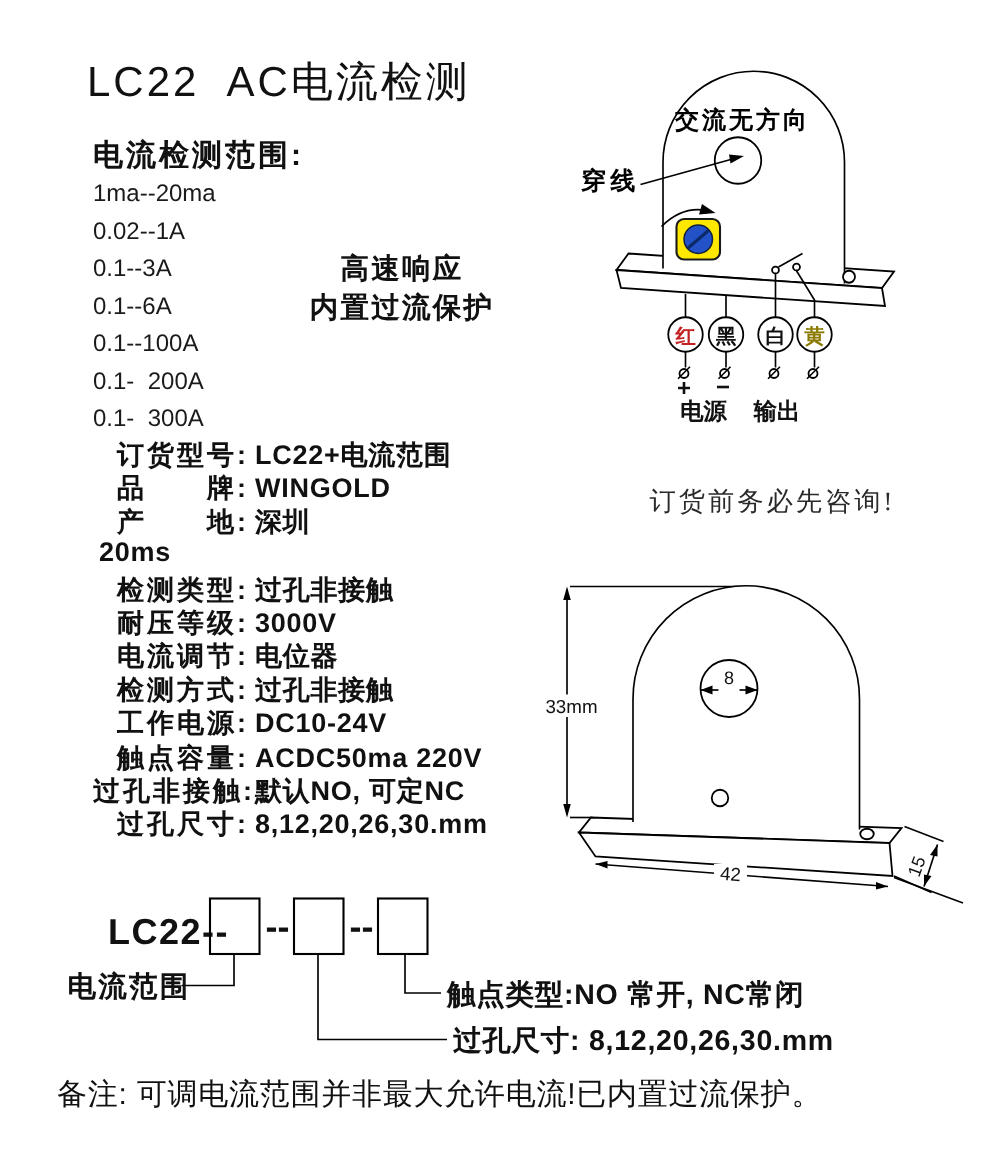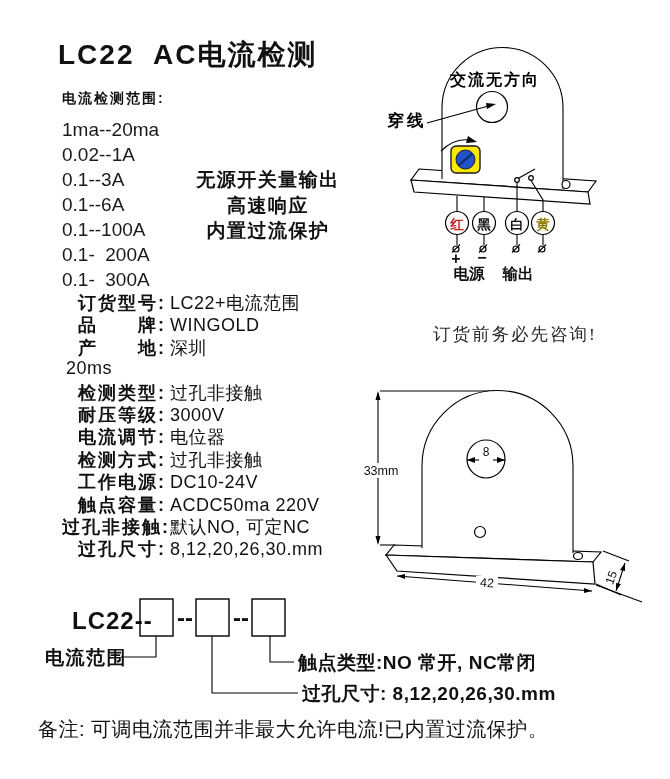"LC22 AC电流检测" .title { font-weight: bold -> normal }
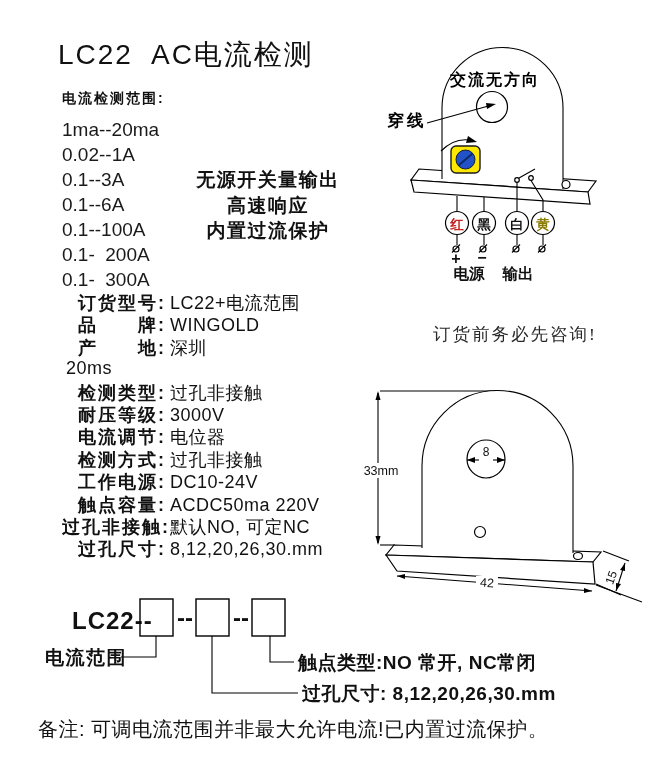"电流检测范围:" .ranges .head { font-size: 14px -> 20px }
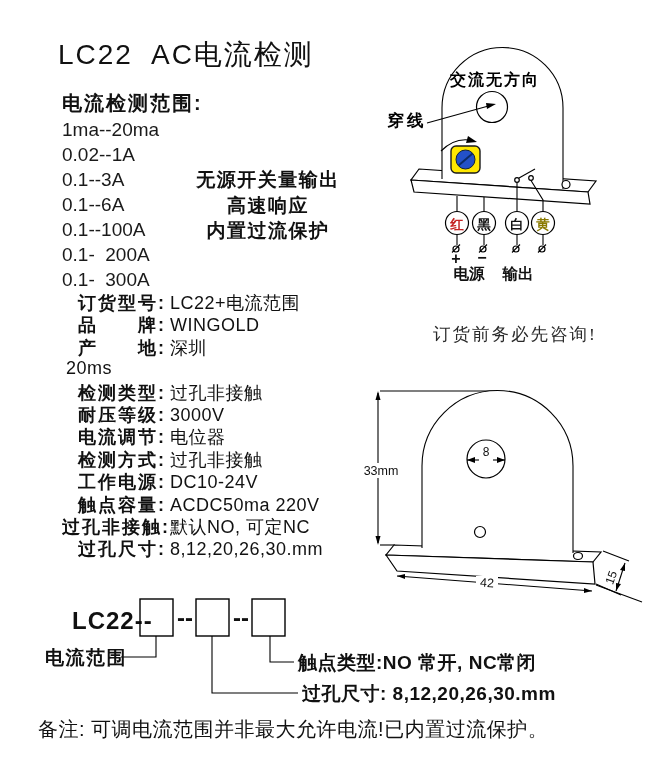"1ma--20ma" .ranges .item { font-size: 19px -> 16px }
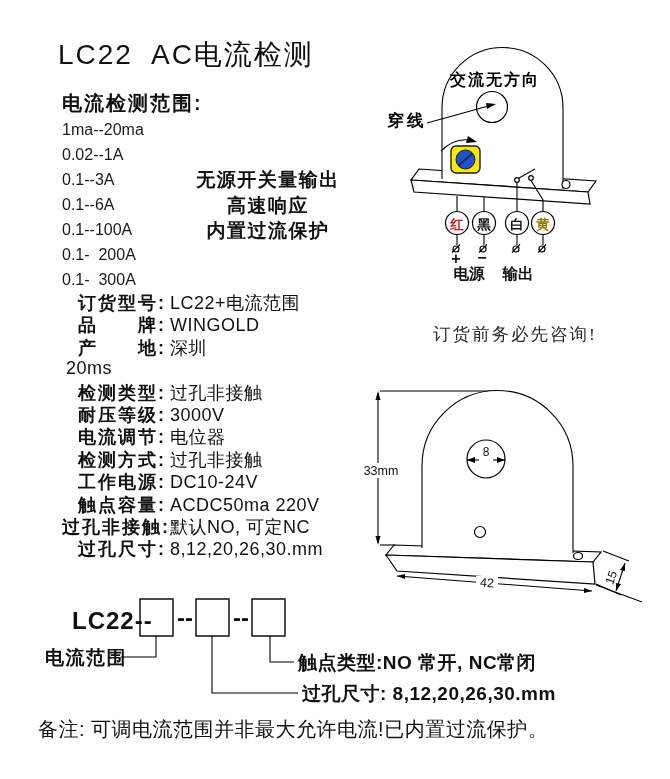"无源开关量输出" div.feat { html: <div>无源开关量输出</div> -> none }
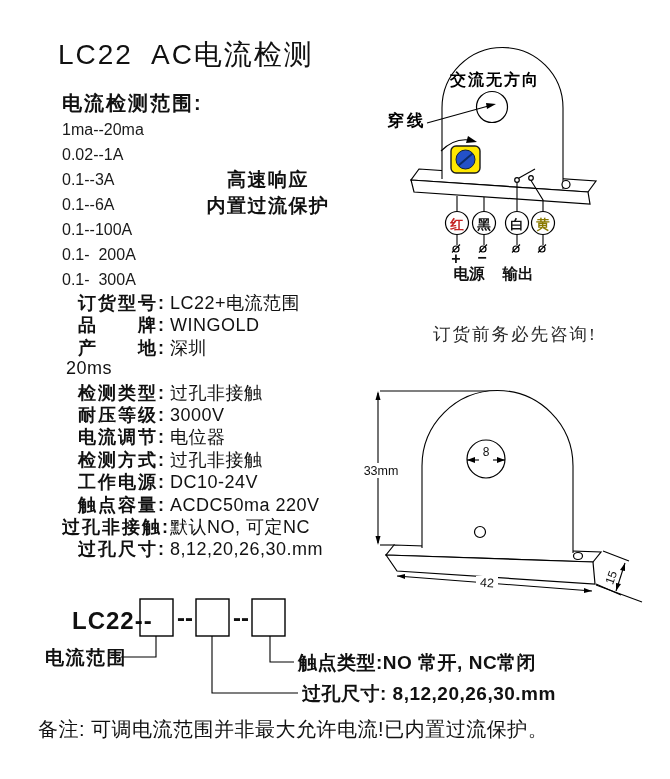"LC22+电流范围" .spec-value { font-weight: 400 -> 700 }
